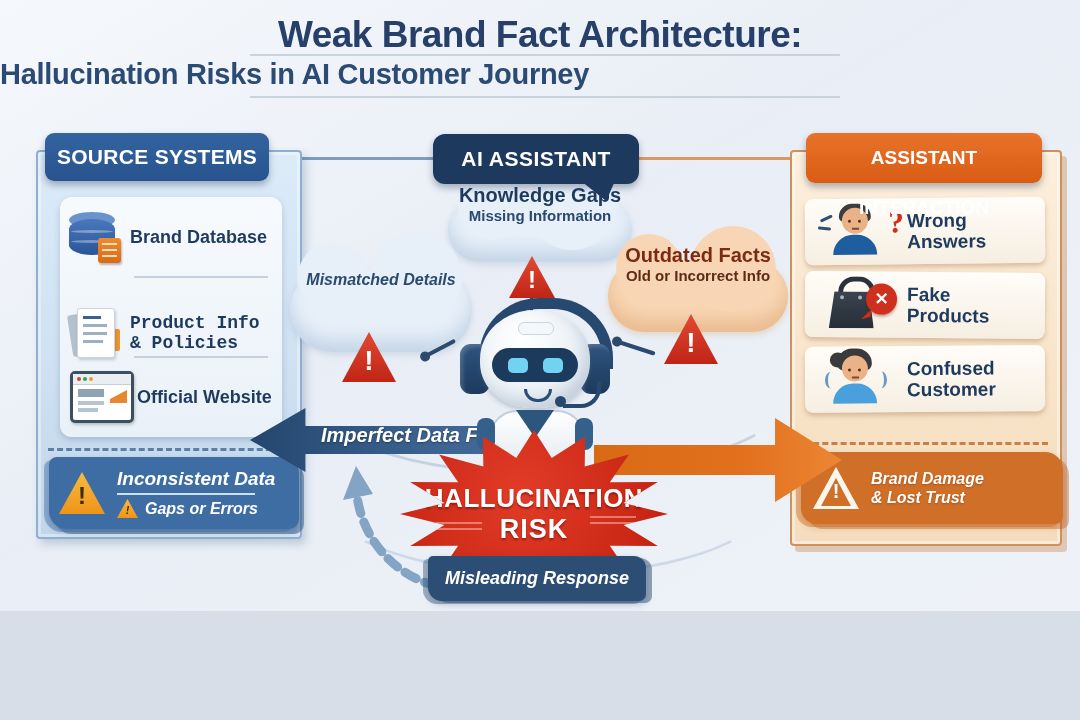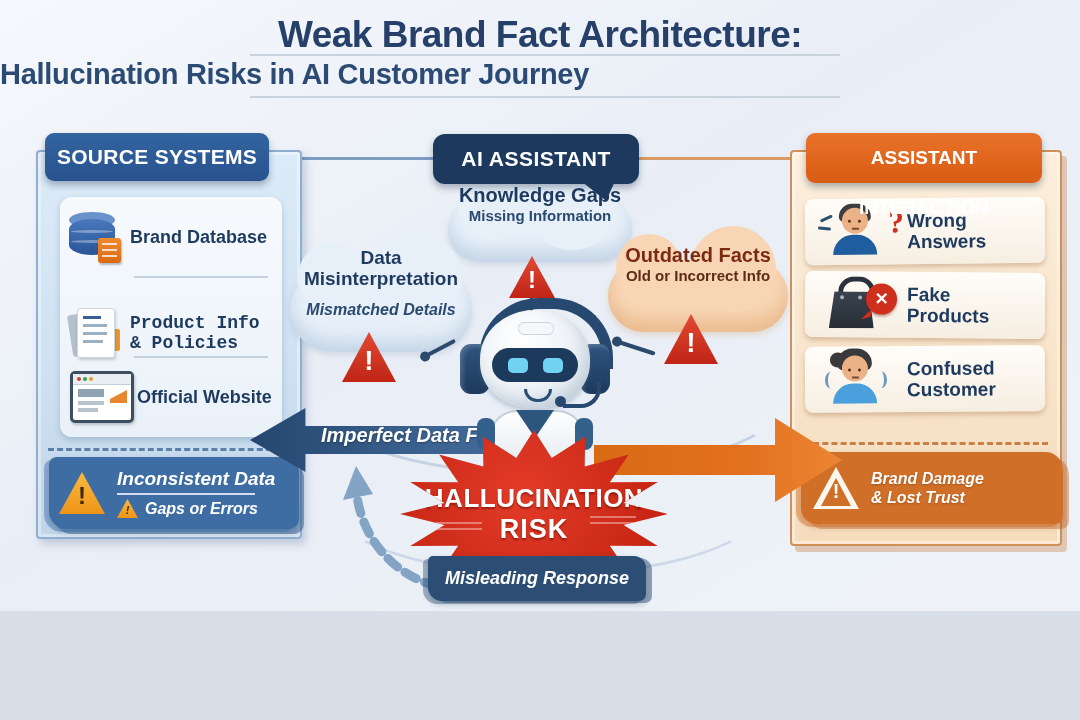"Data Misinterpretation" div.t { html: <div>Data Misinterpretation</div> -> none }
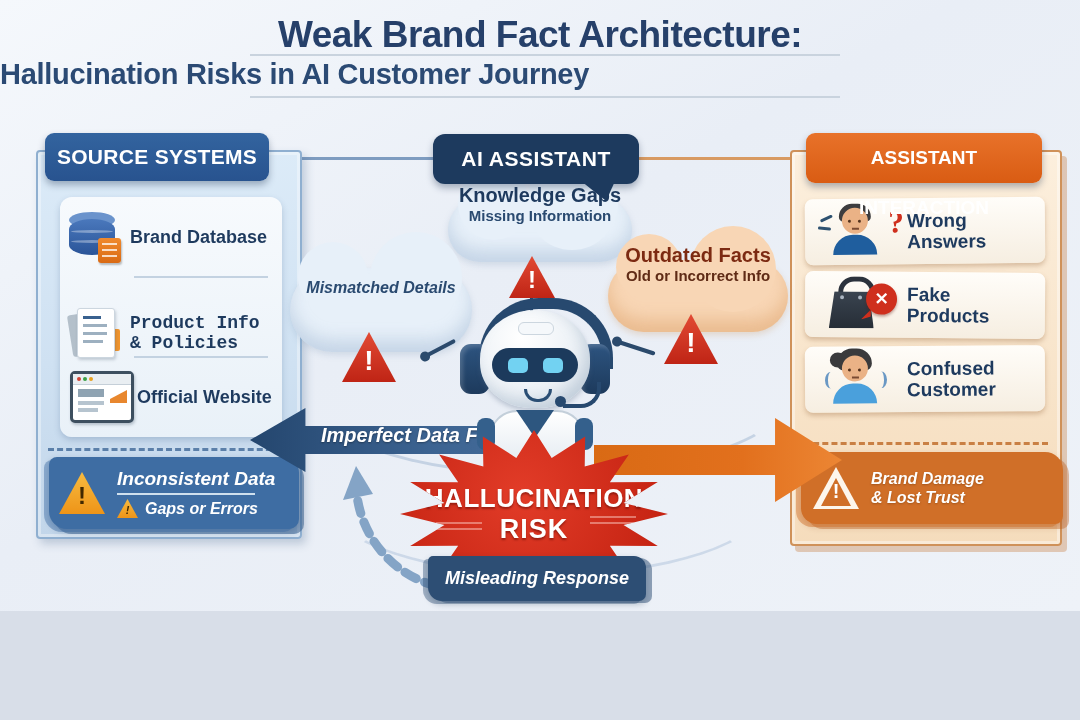"Mismatched Details" .cl-mis .s { margin-top: 11px -> 3px }
